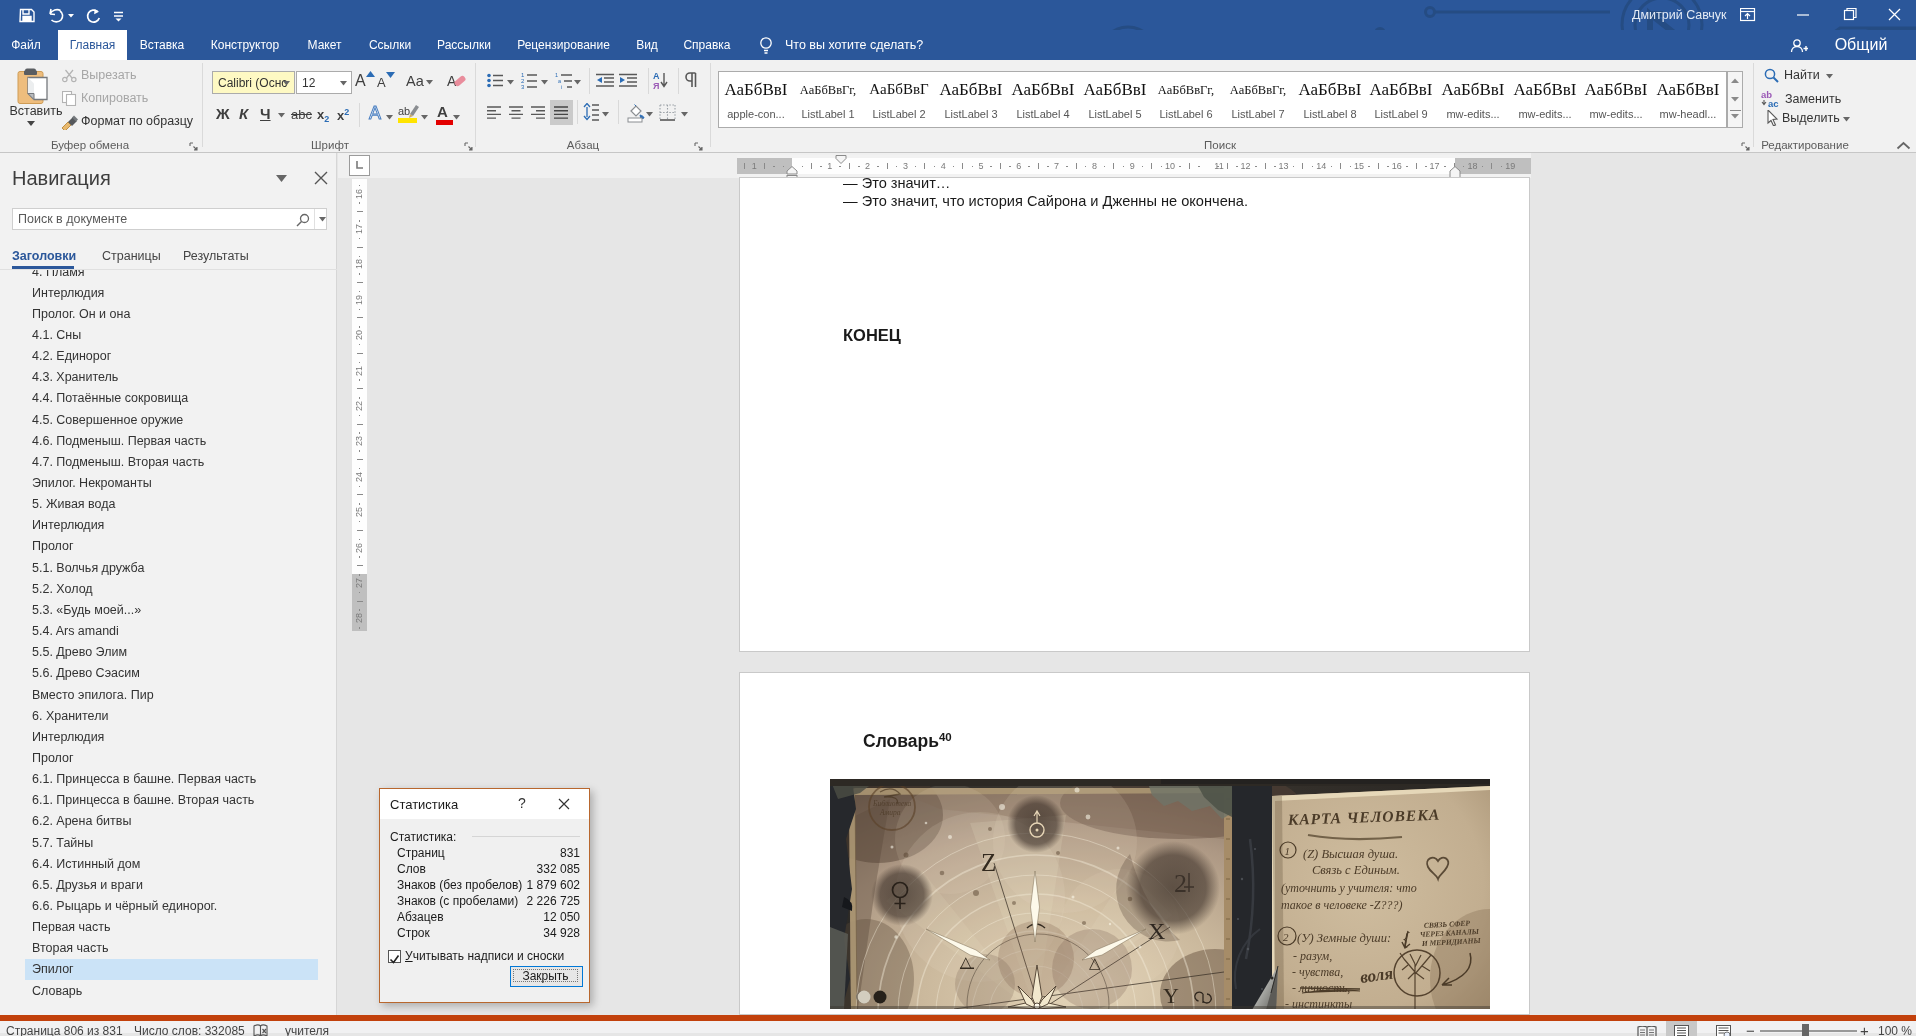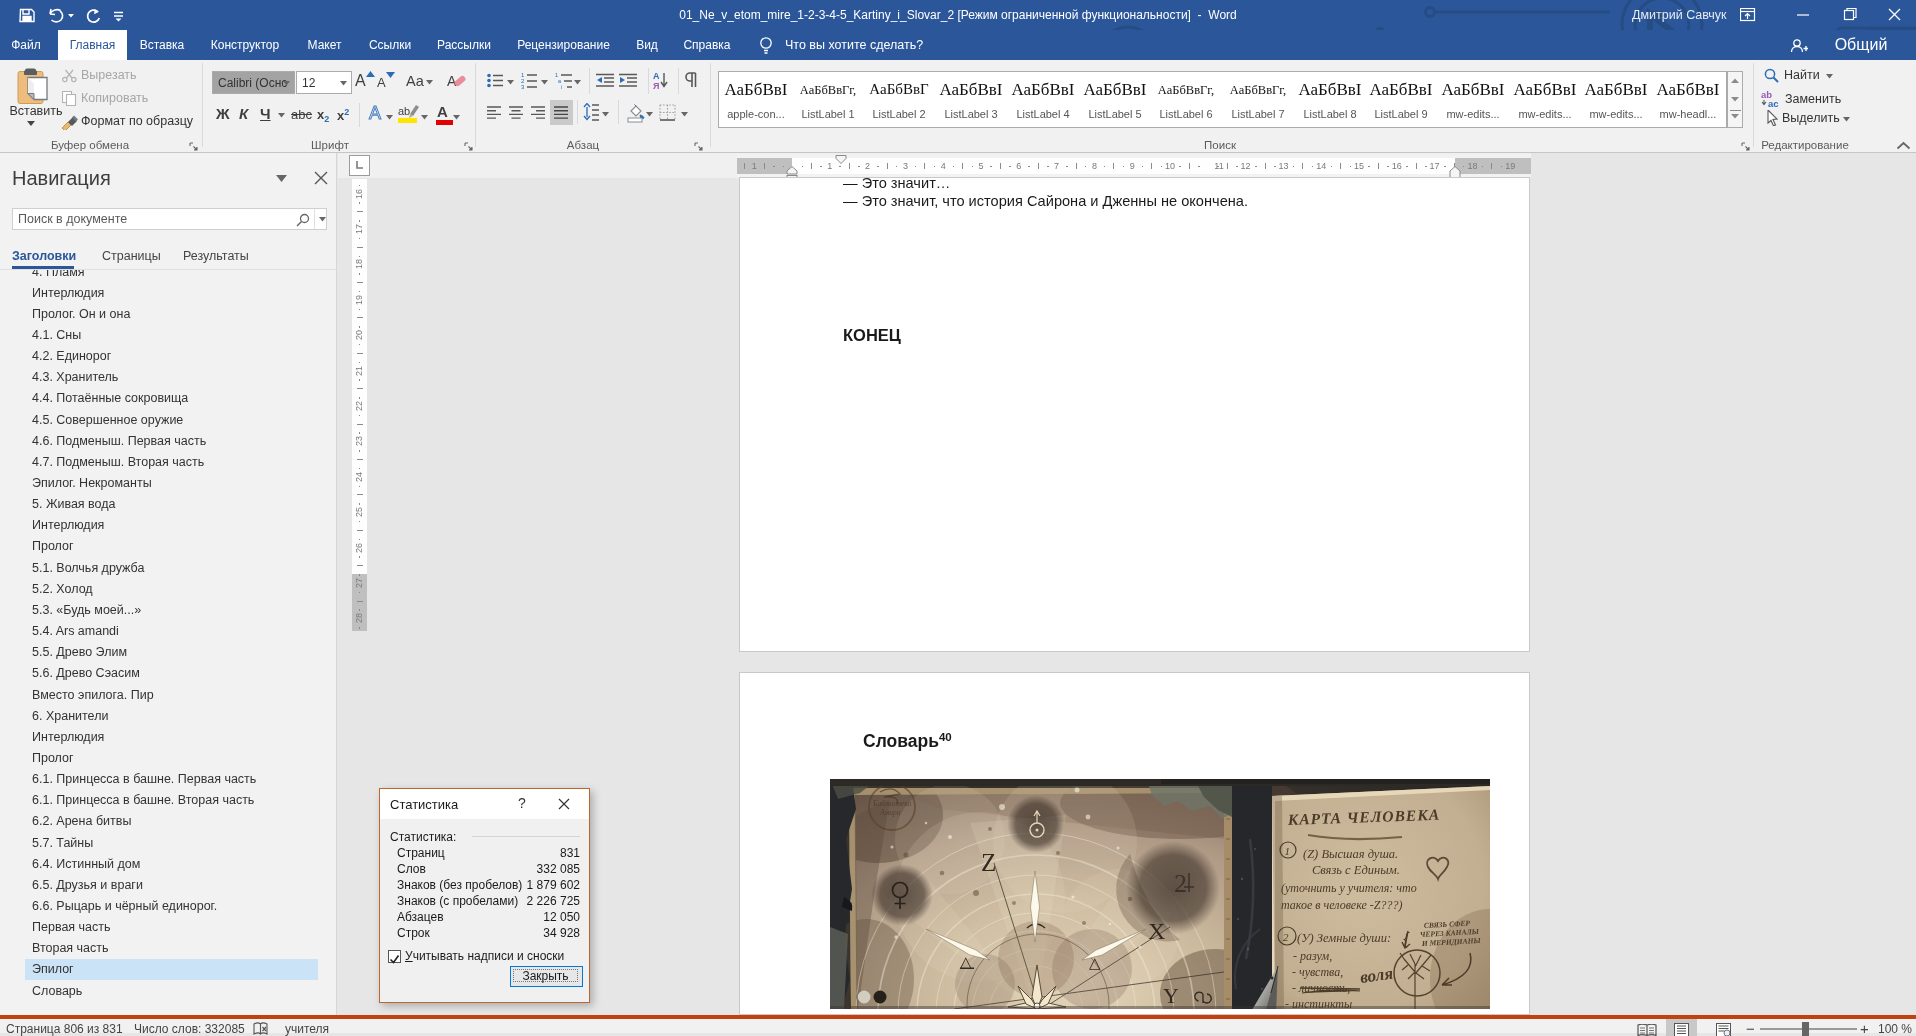"01_Ne_v_etom_mire_1-2-3-4-5_Kartiny_i_Sl" div.doctitle { html: <div>01_Ne_v_etom_mire_1-2-3-4-5_Kartiny_i_Slovar_2 [Режим ограниченной функциональности]&nbsp;&nbsp;-&nbsp;&nbsp;Word</div> -> none }
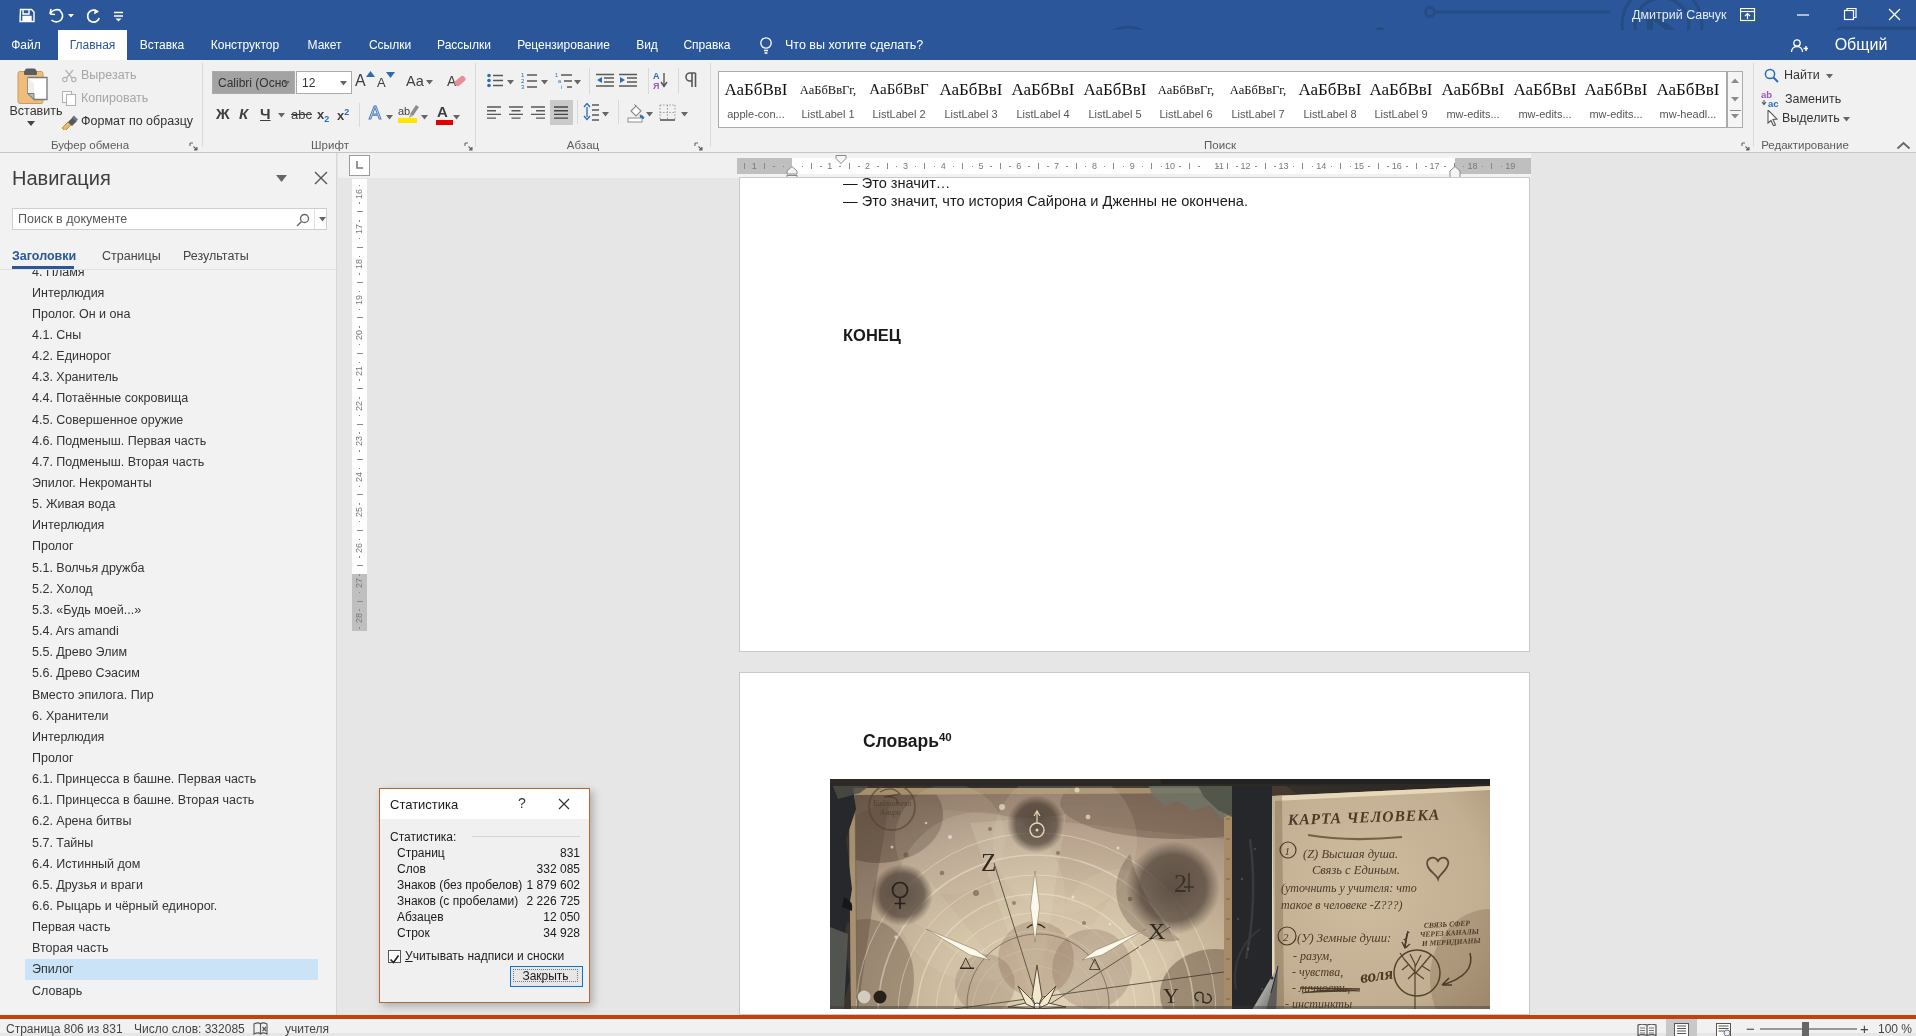"Calibri (Оснс" div.abs { background: #a3a3a3 -> #fef9c3 }
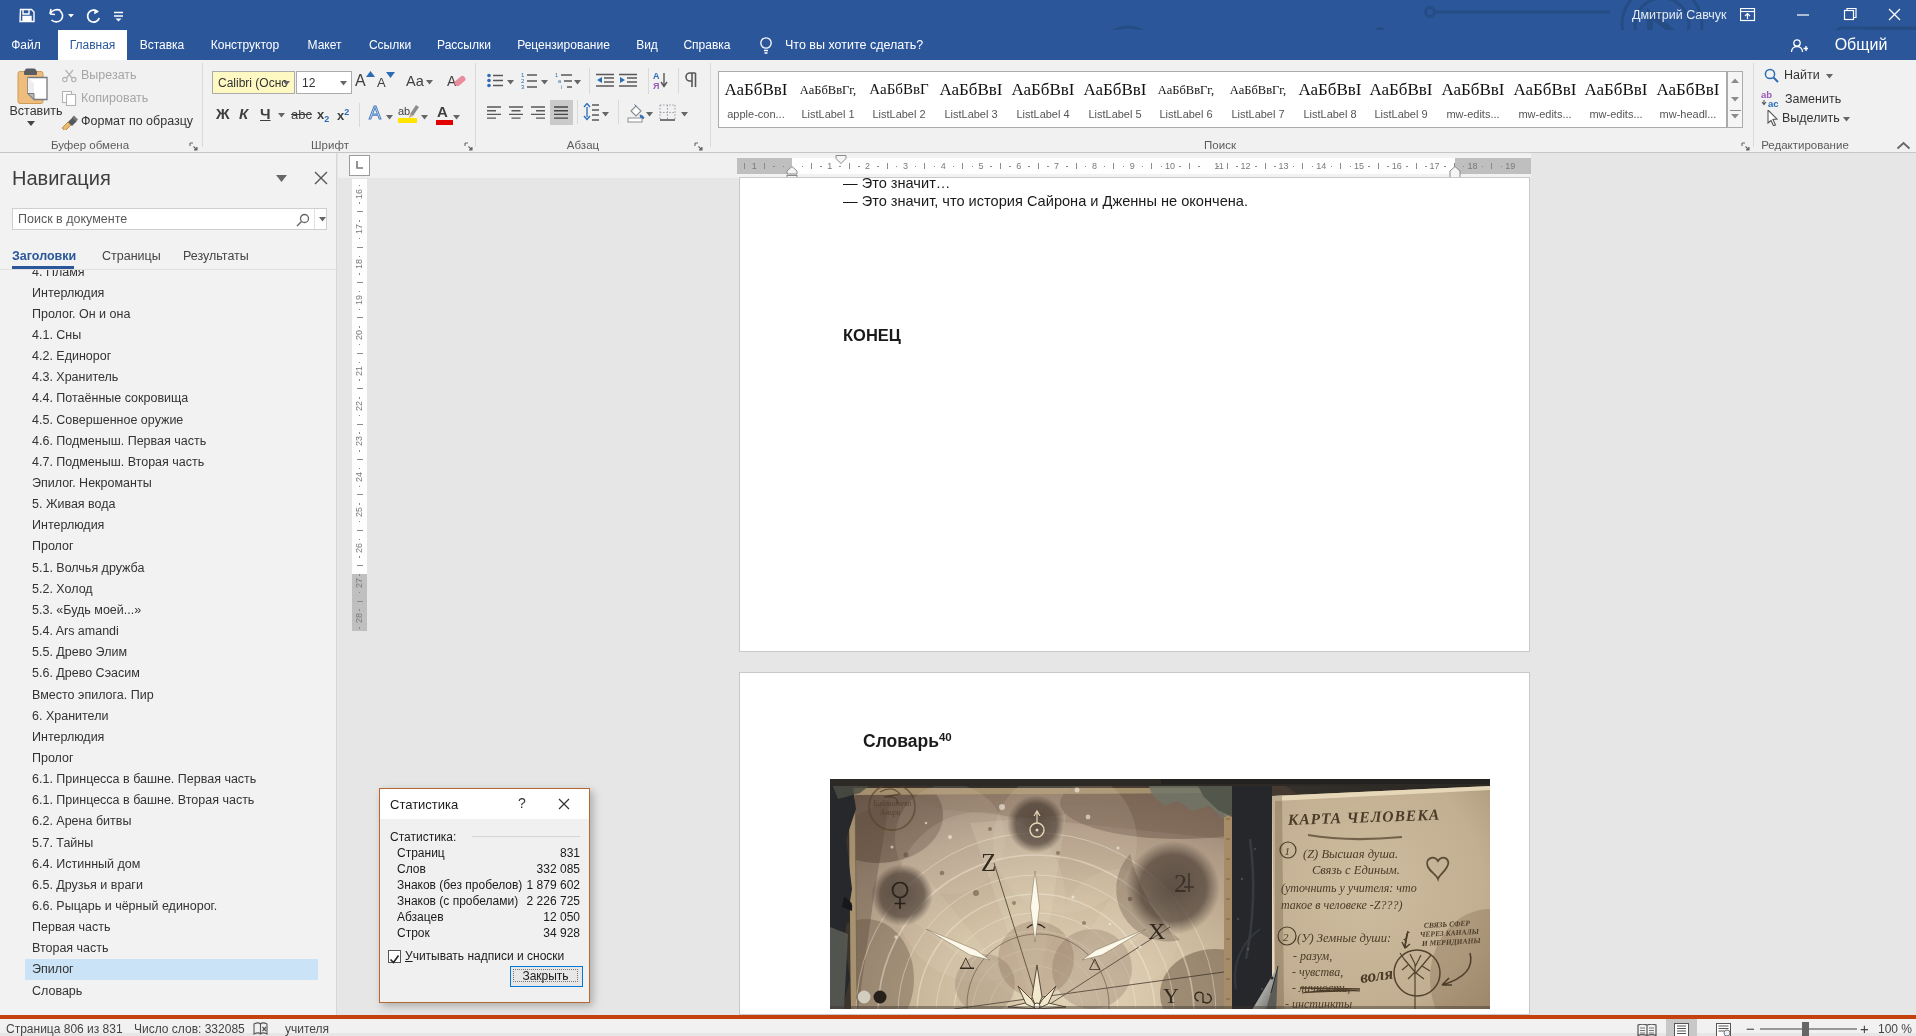"Страница 806 из 831" #status { border-top: 4px solid #c2410c -> 6px solid #c2410c }
